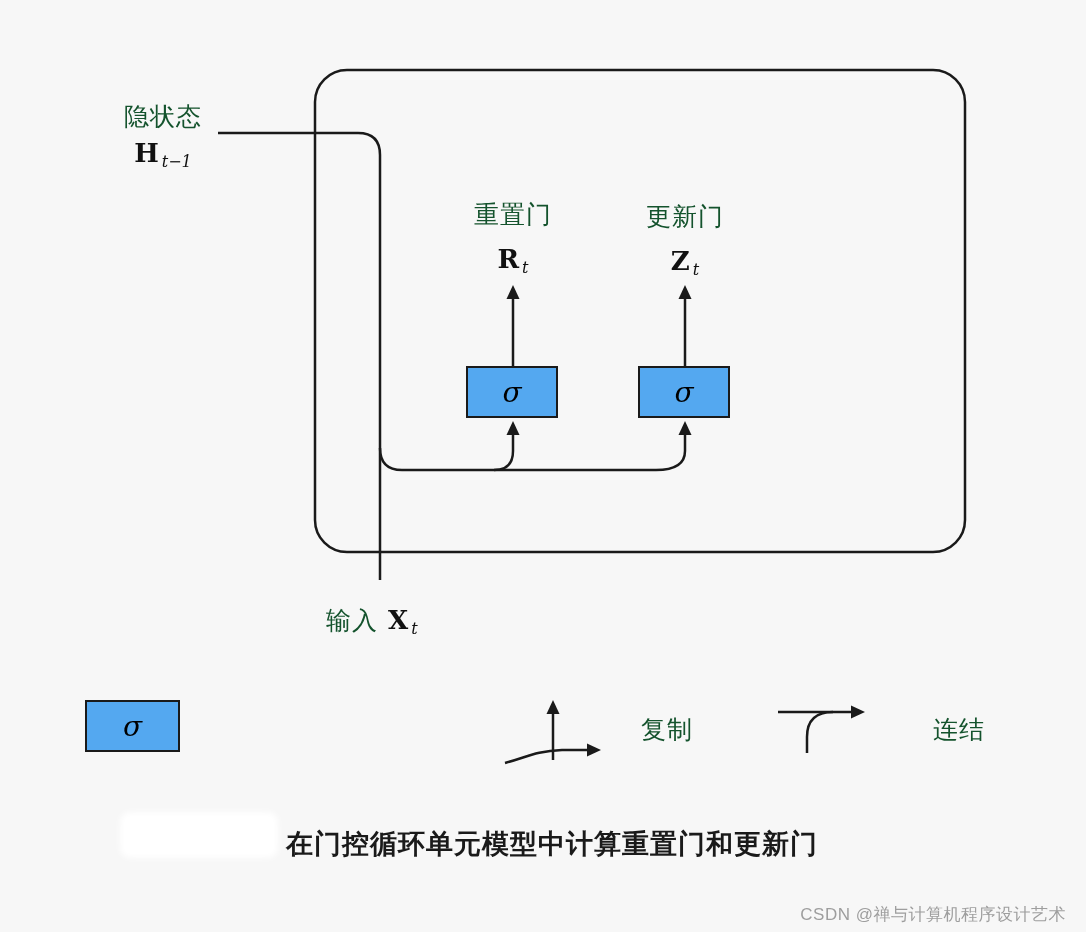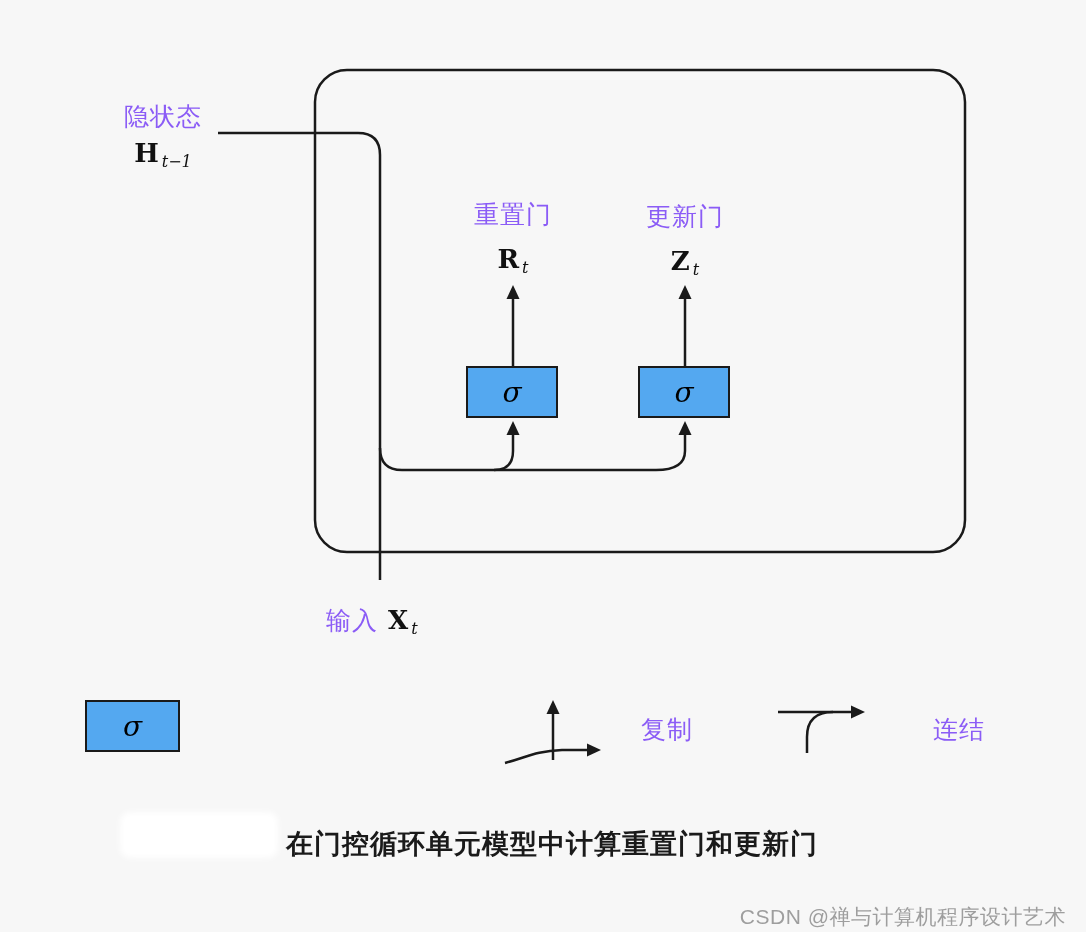"隐状态" .cn { color: #8b5cf6 -> #14532d }
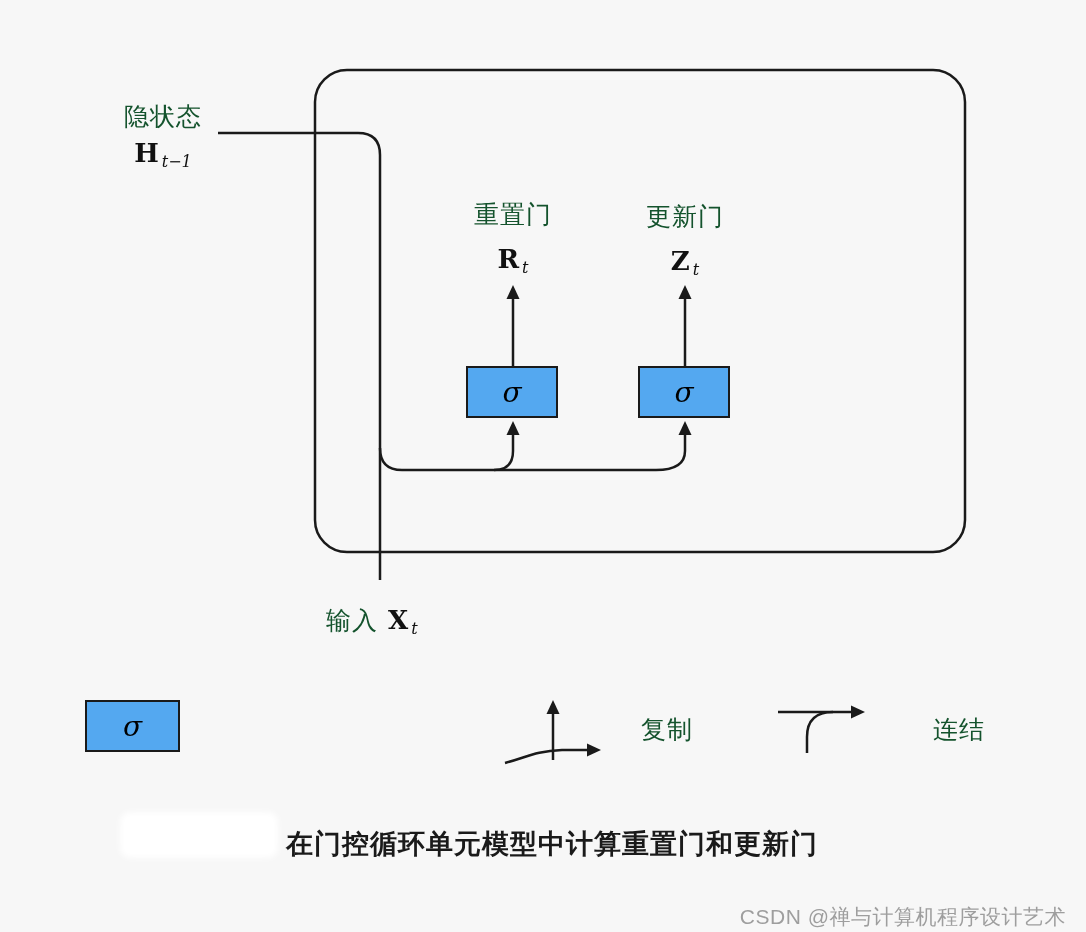"CSDN @禅与计算机程序设计艺术" .watermark { font-size: 21px -> 17px }
